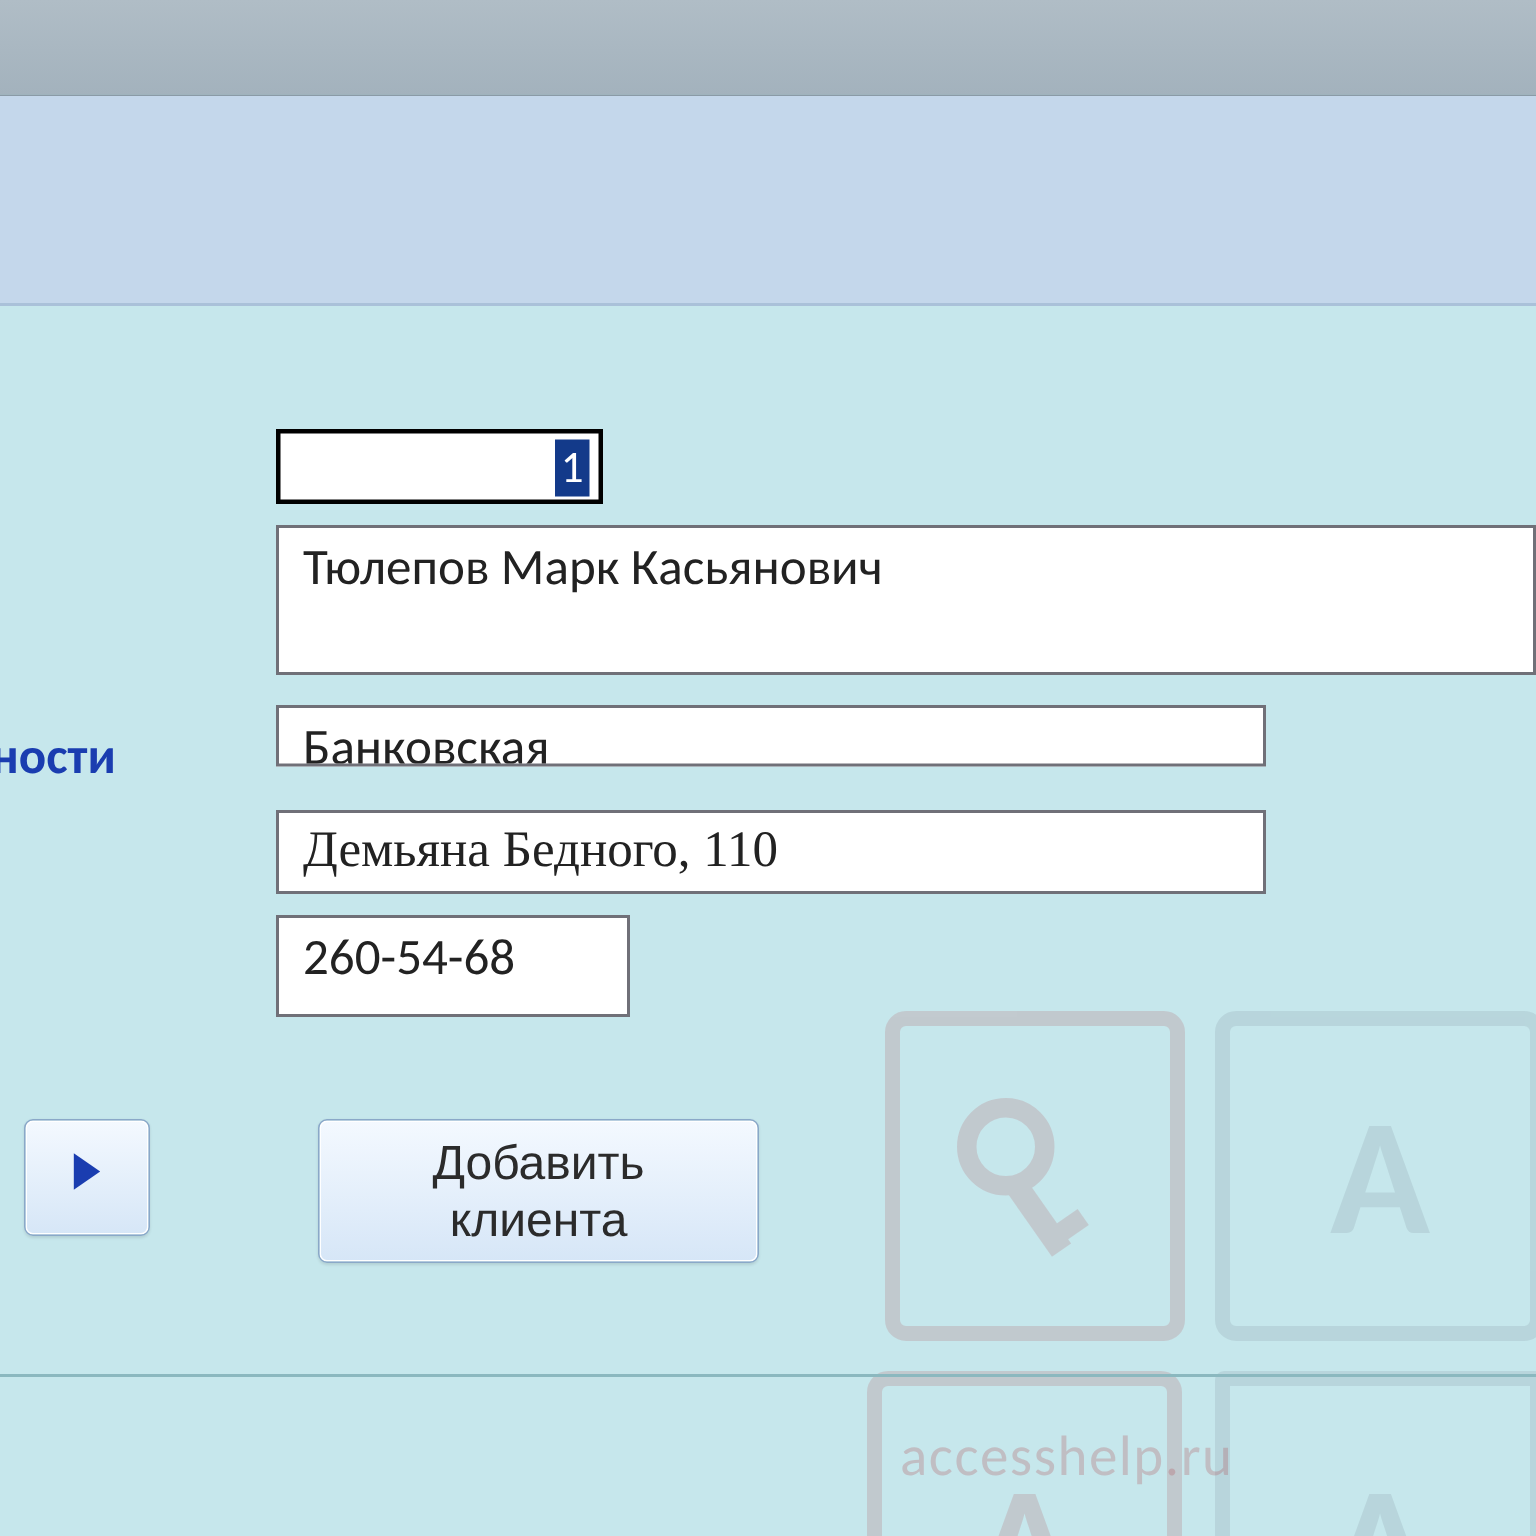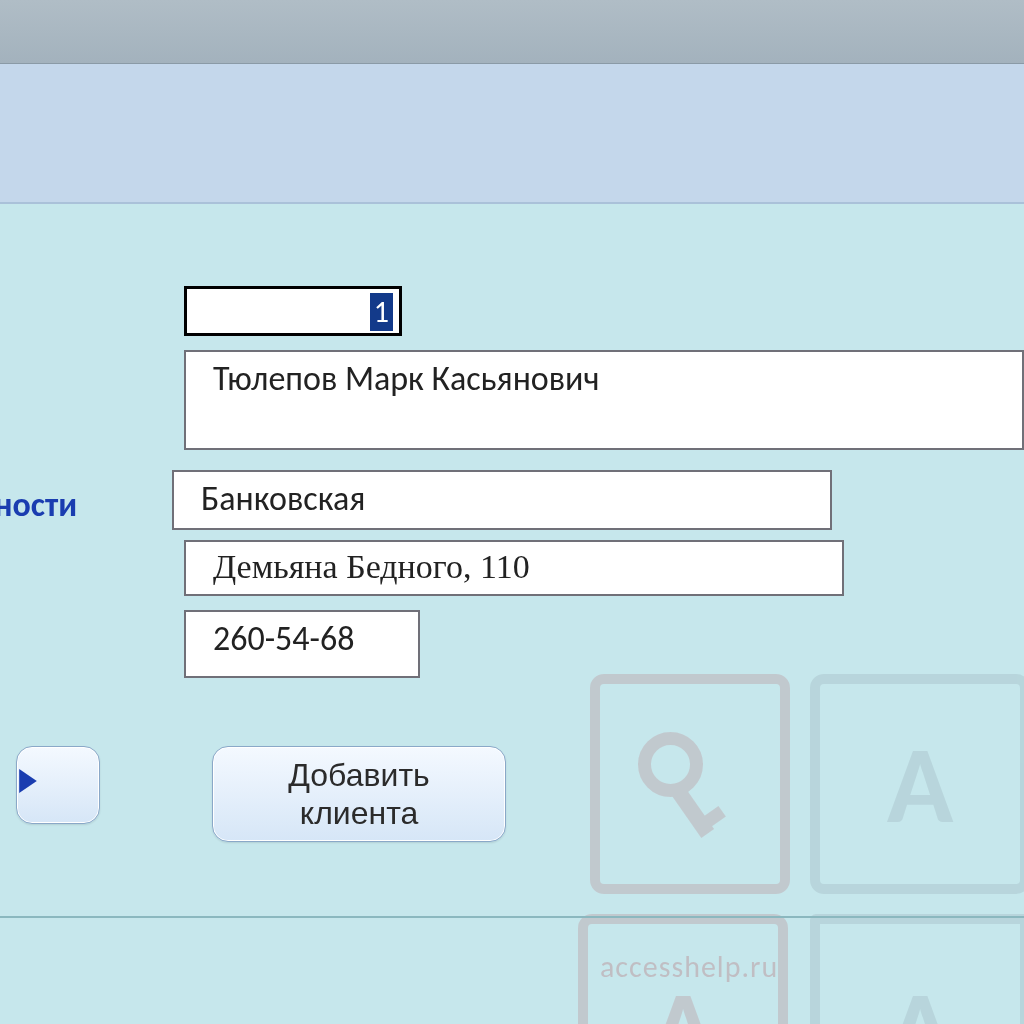"Тюлепов Марк Касьянович" .field { padding: 6px 27px -> 6px 16px }
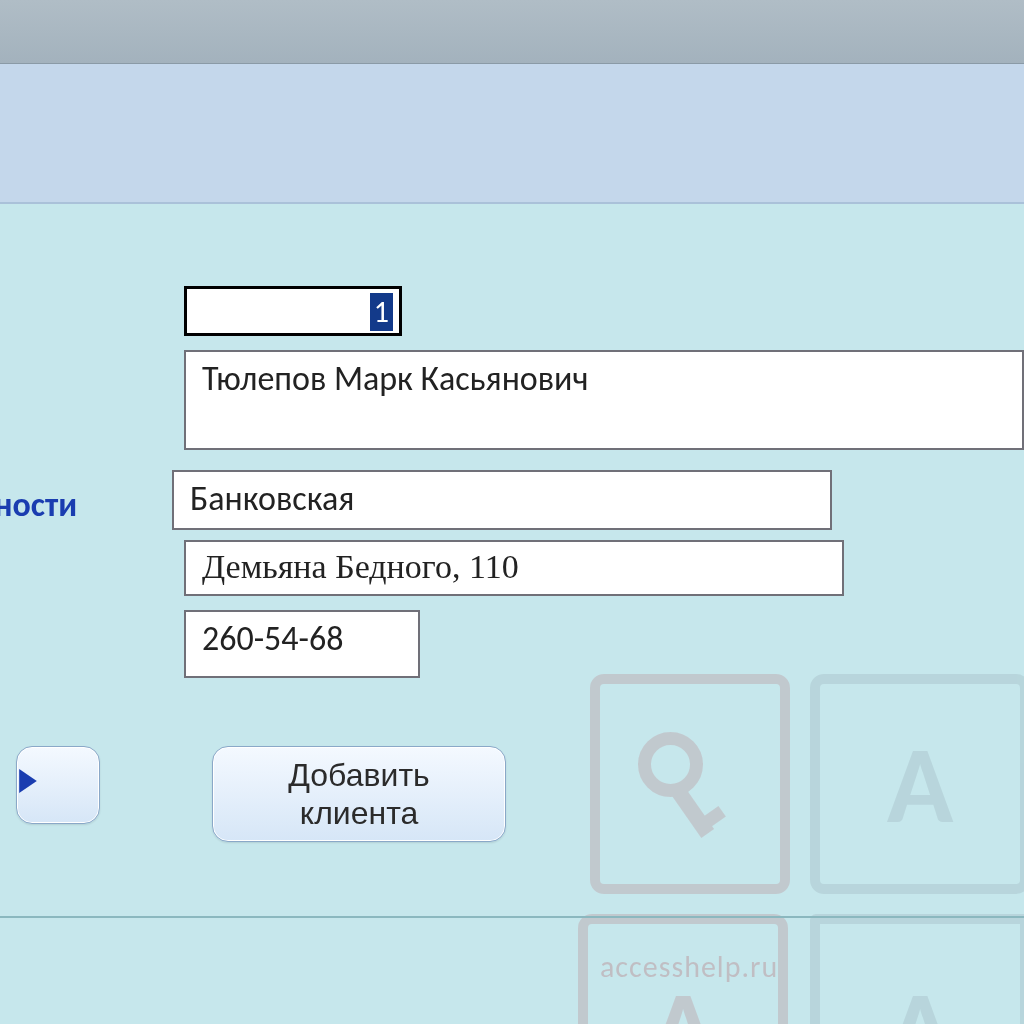"Банковская" .field-bank { height: 60px -> 41px; left: 172px -> 184px }
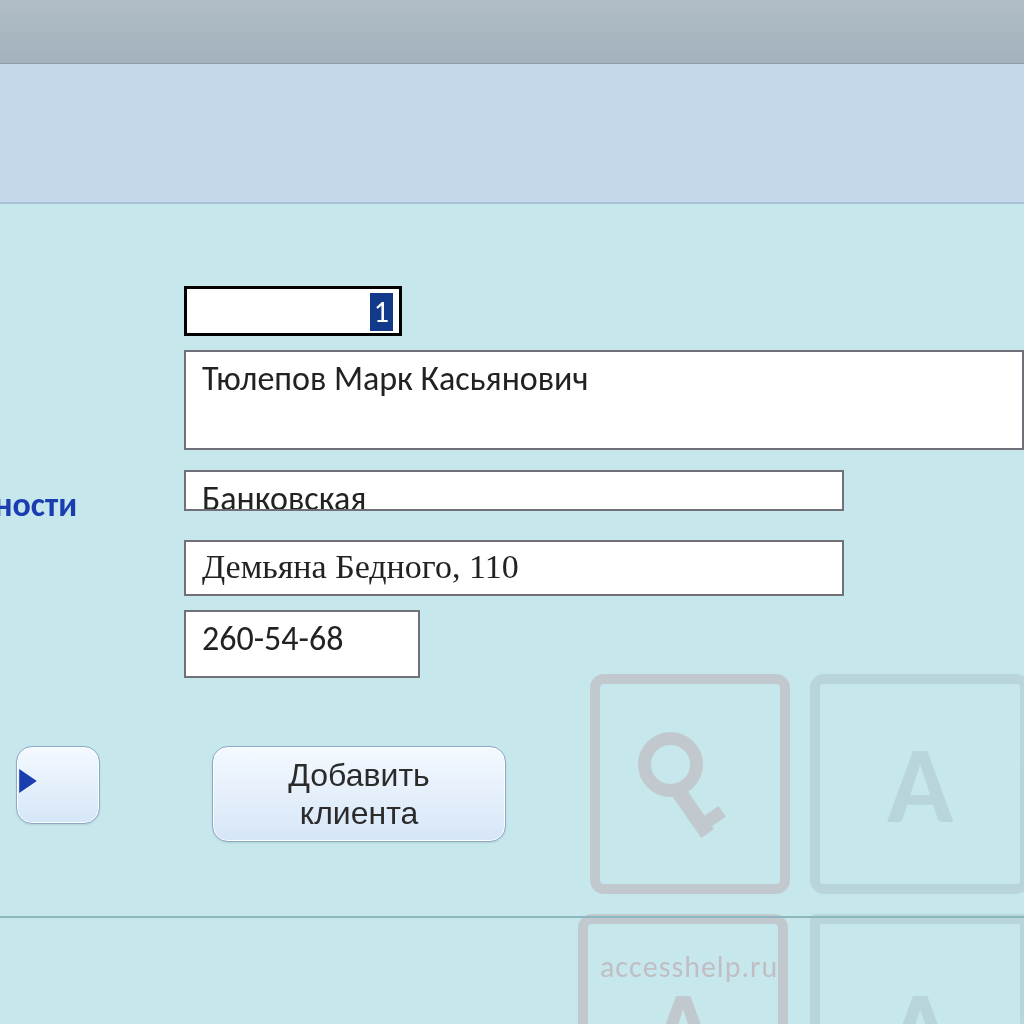"Добавить клиента" .btn { border-radius: 16px -> 6px; justify-content: none -> center }
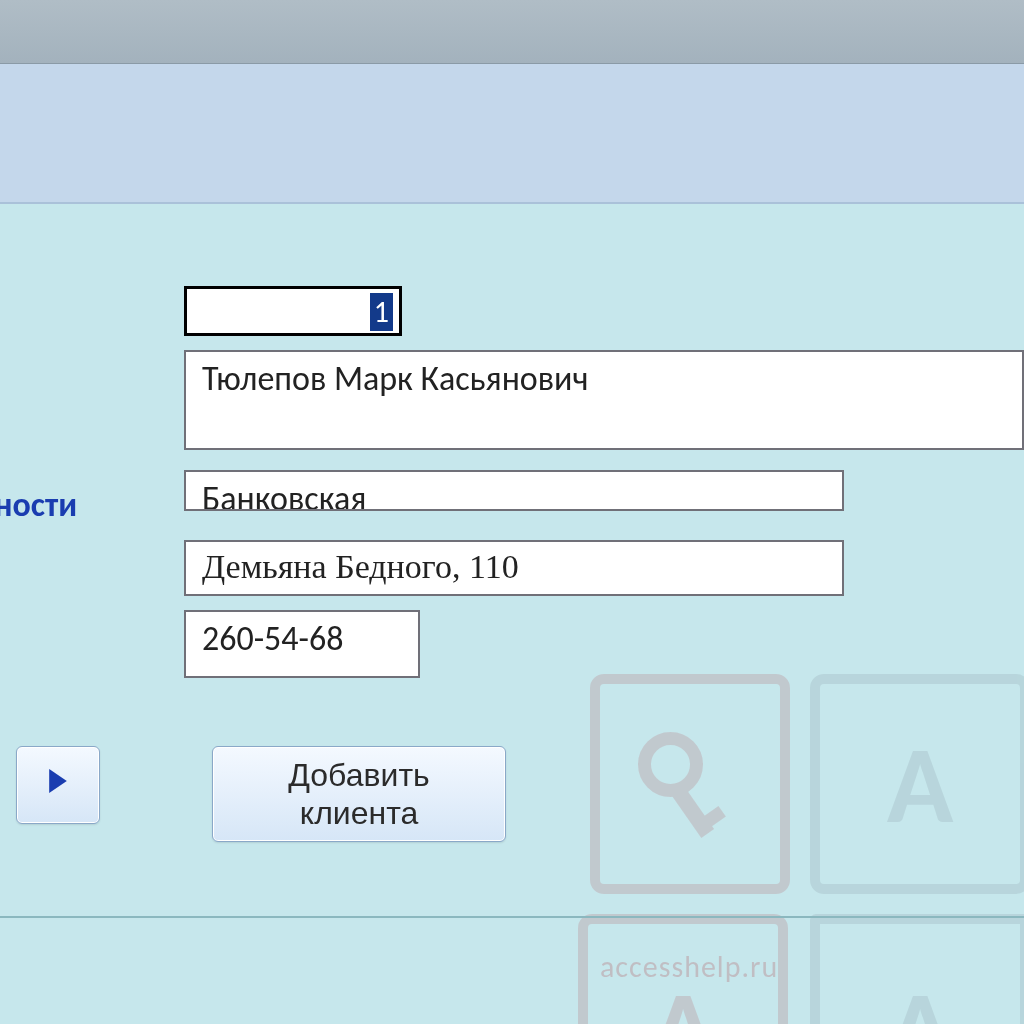"accesshelp.ru" .wm-text { font-size: 30px -> 38px }
